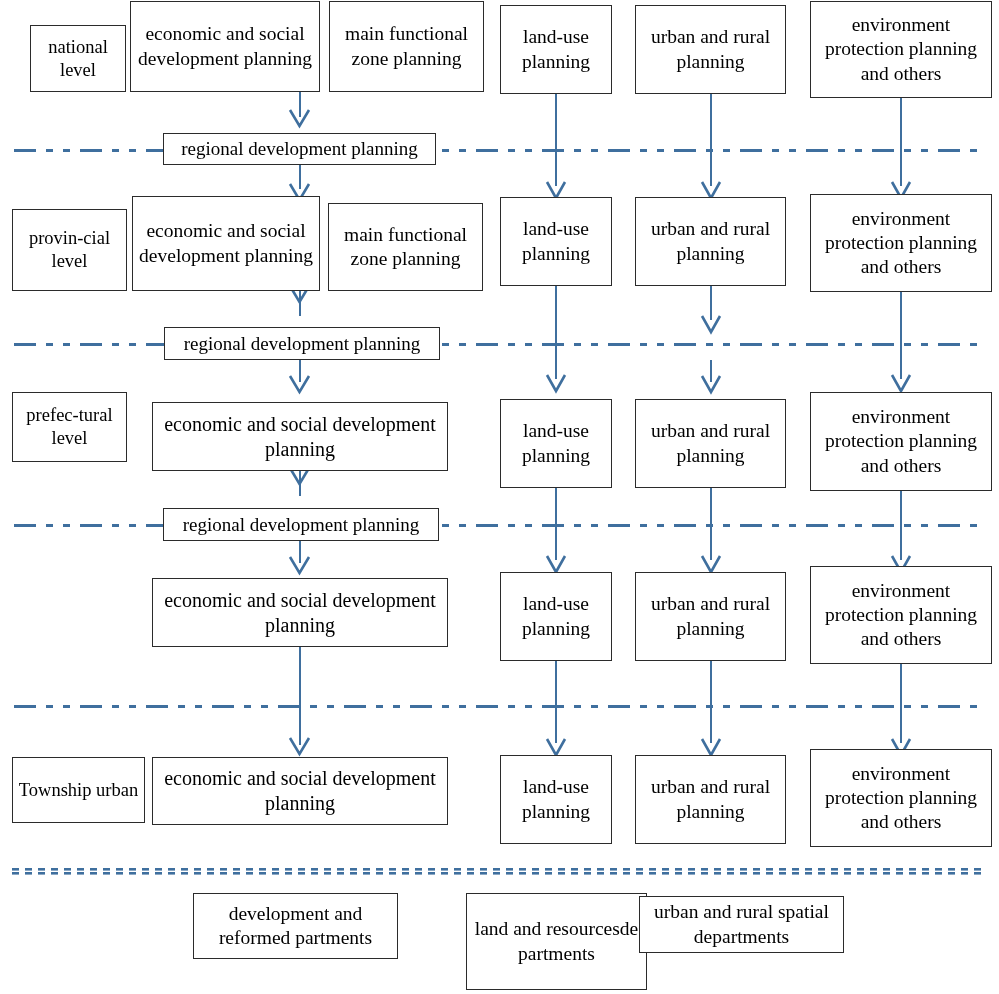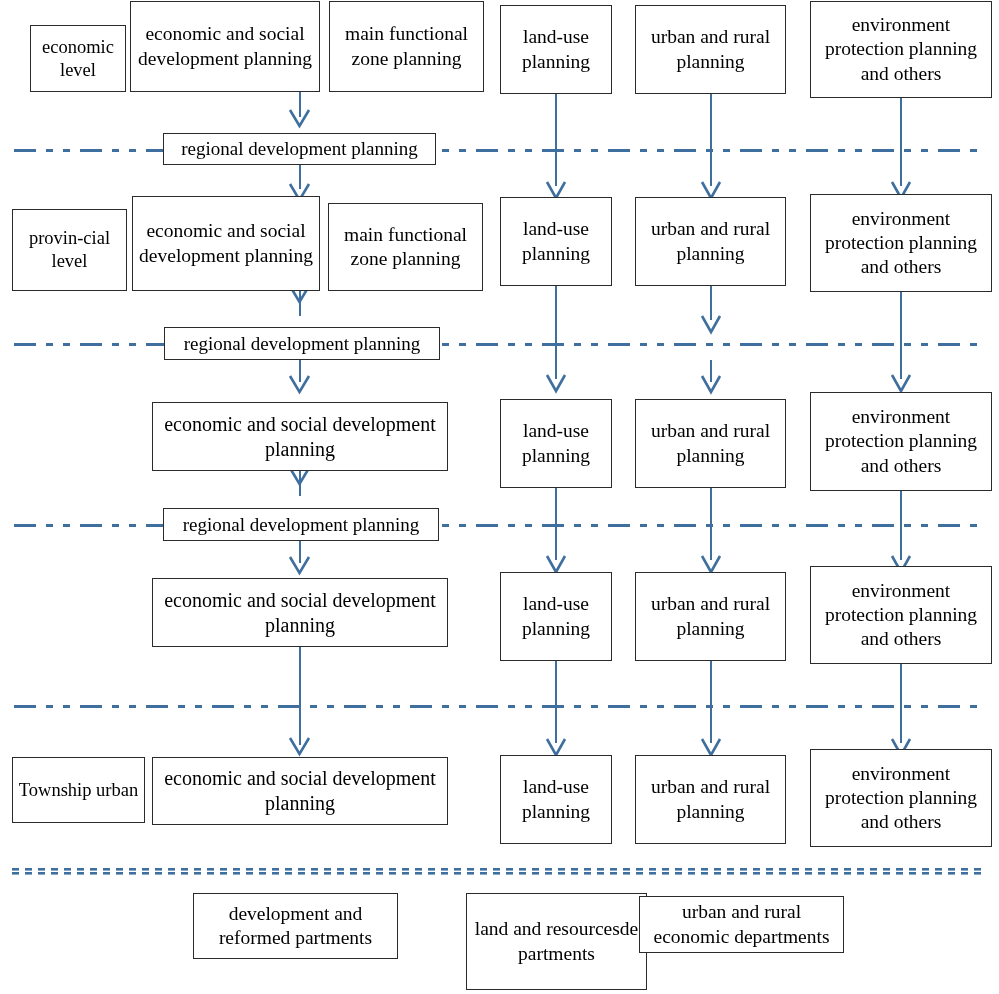"economic level" span.box-text { text: economic -> national }
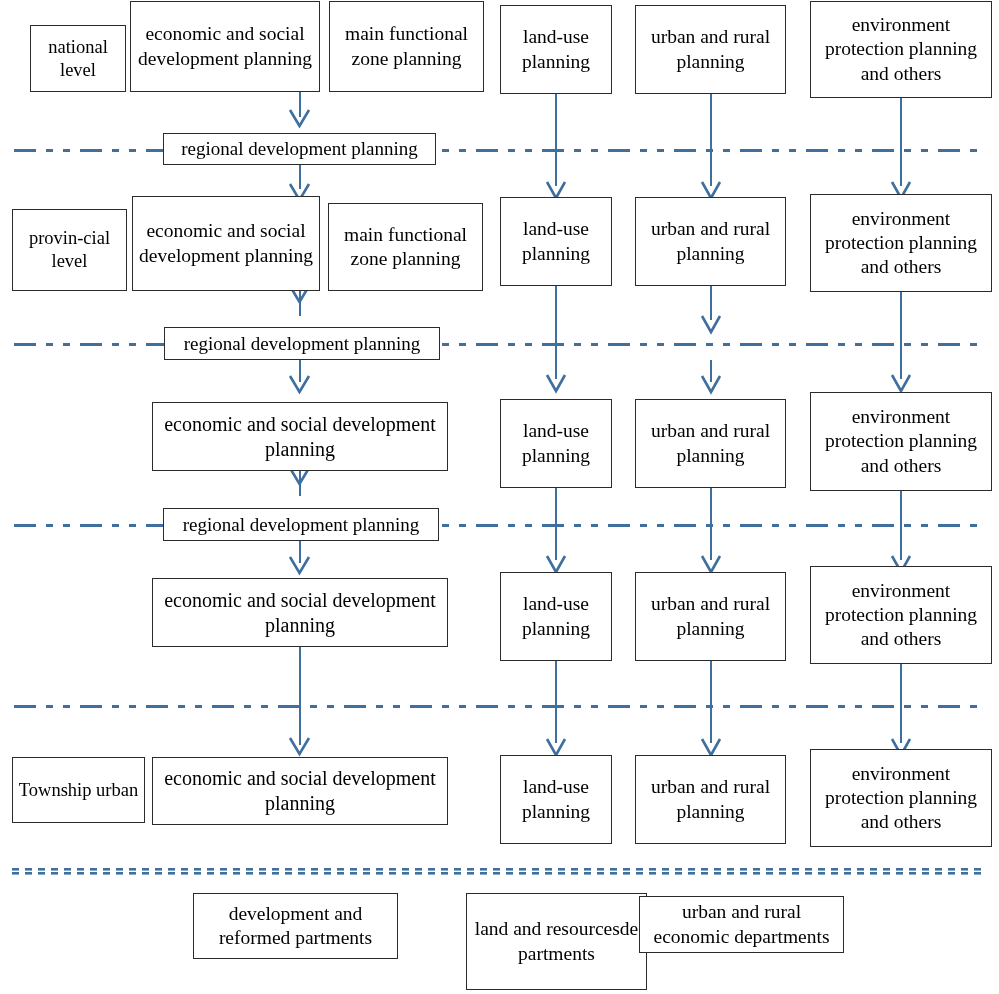"prefec-tural level" div.box { html: none -> <div> <span>prefec-tural level</span> </div> }
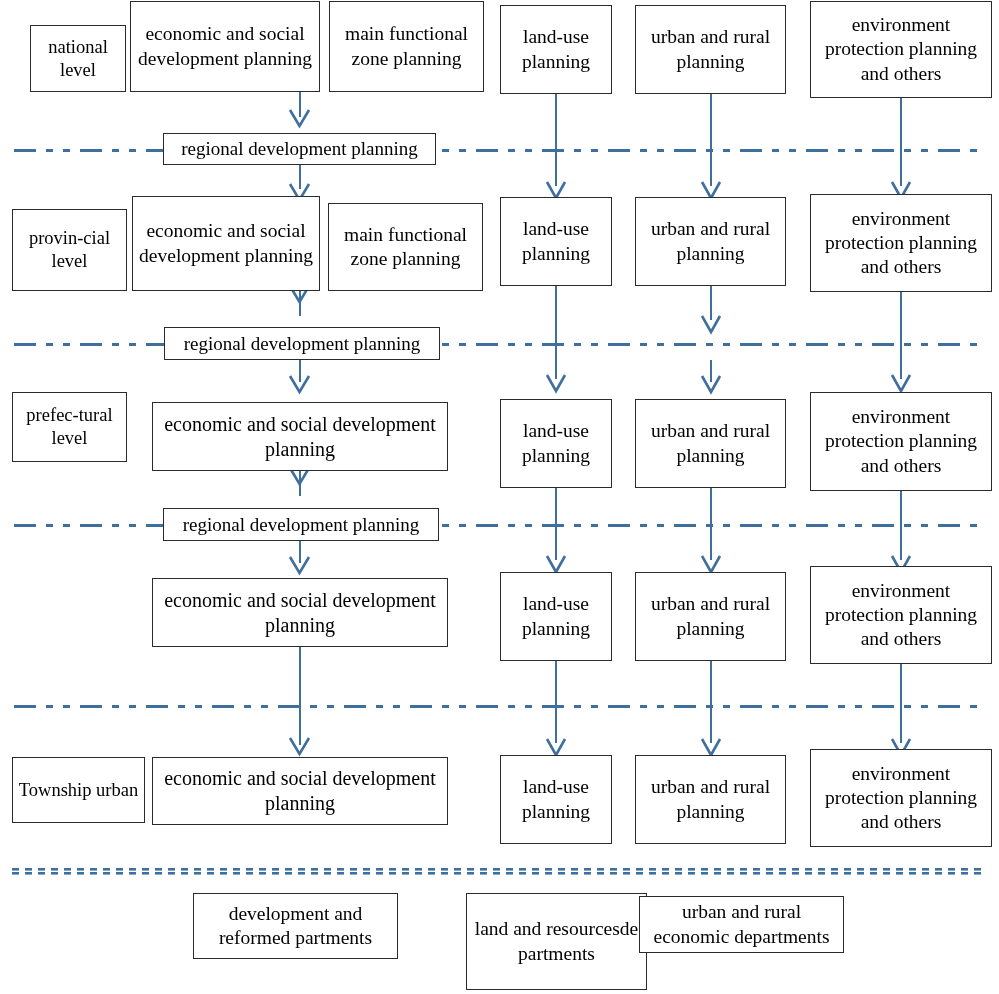"urban and rural economic departments" span.box-text { text: economic -> spatial }
